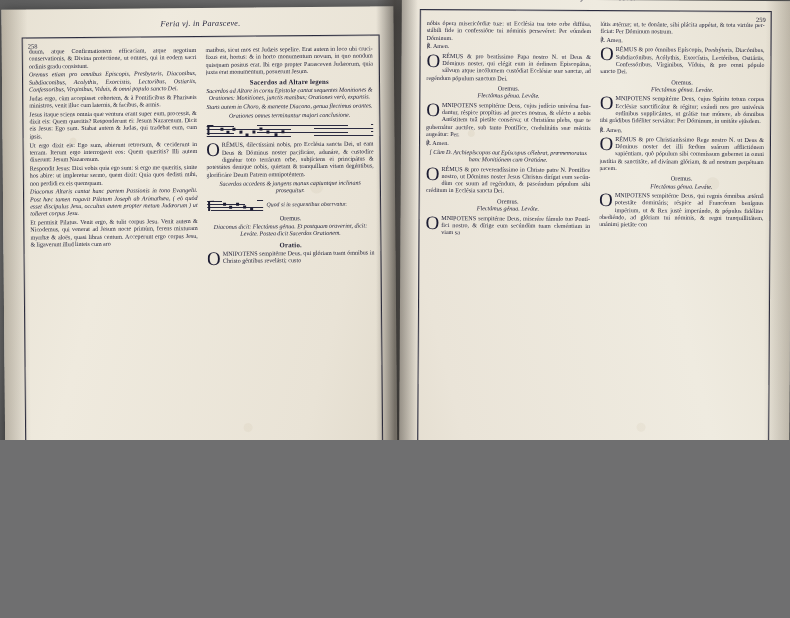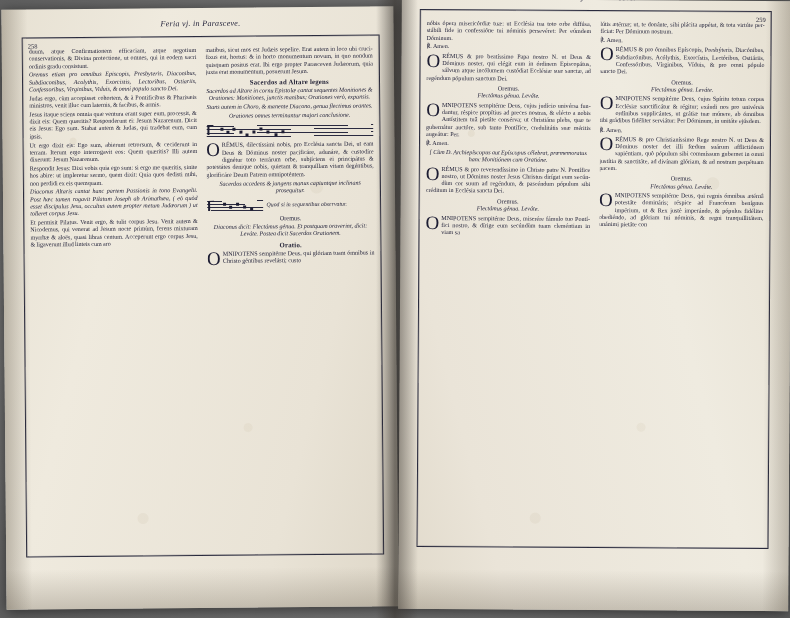"Feria vj. in Parasceve." .page-photo { height: 618px -> 440px }
